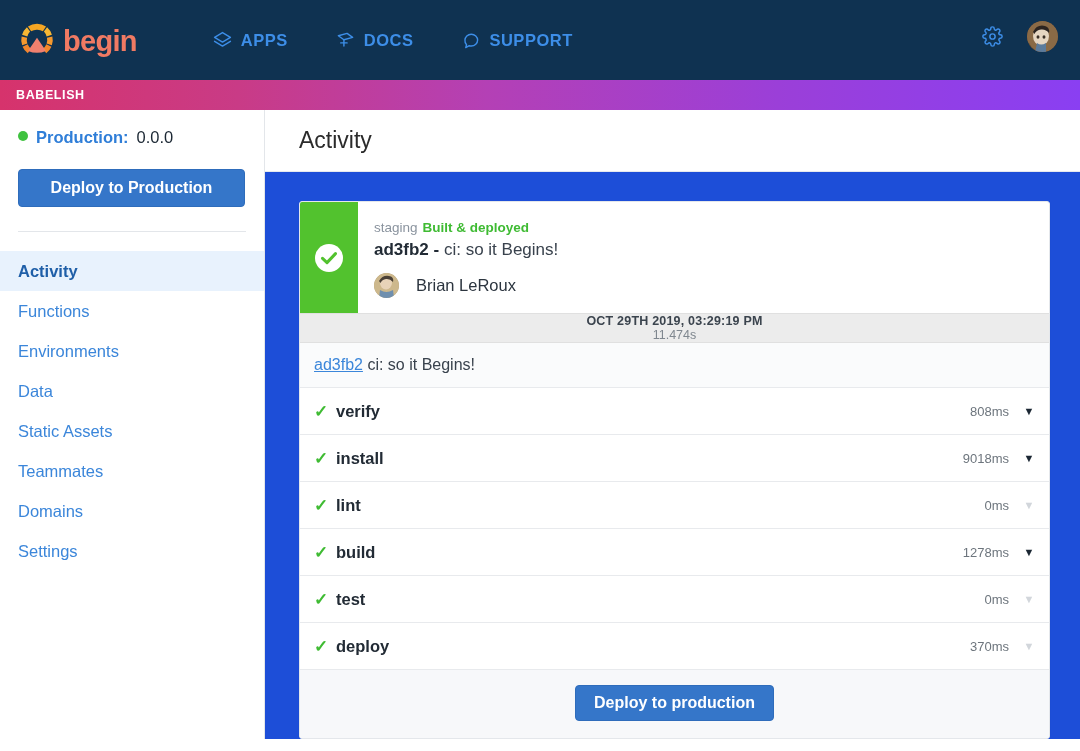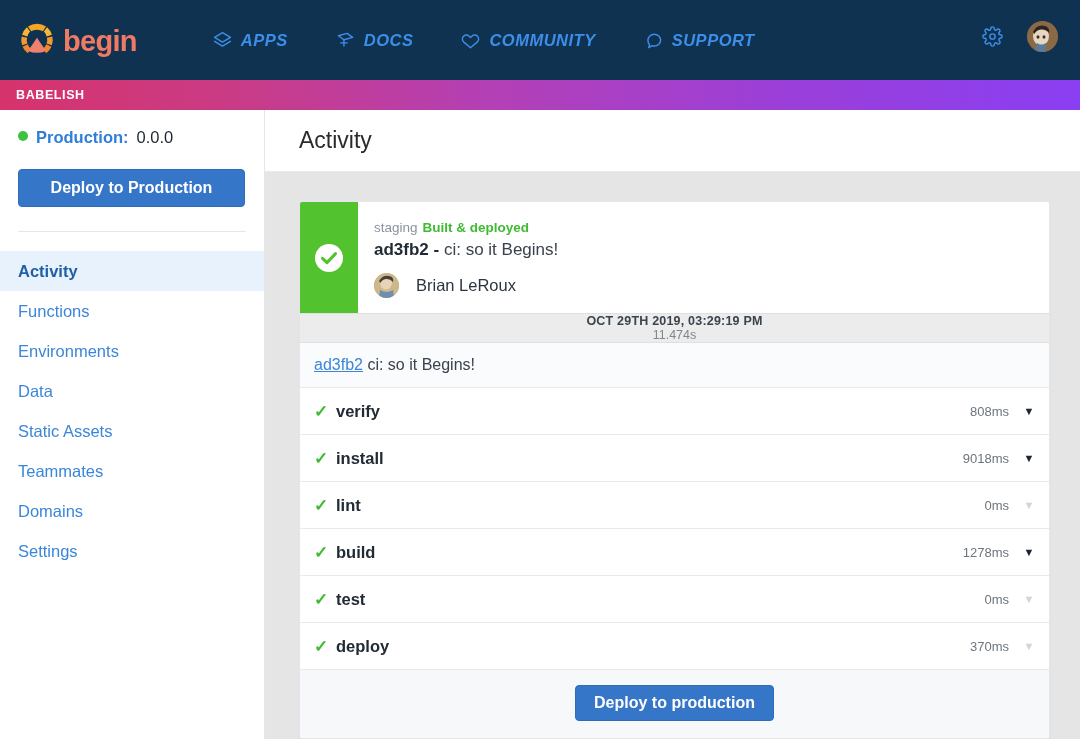"APPS" .nav-link { font-style: italic -> none }
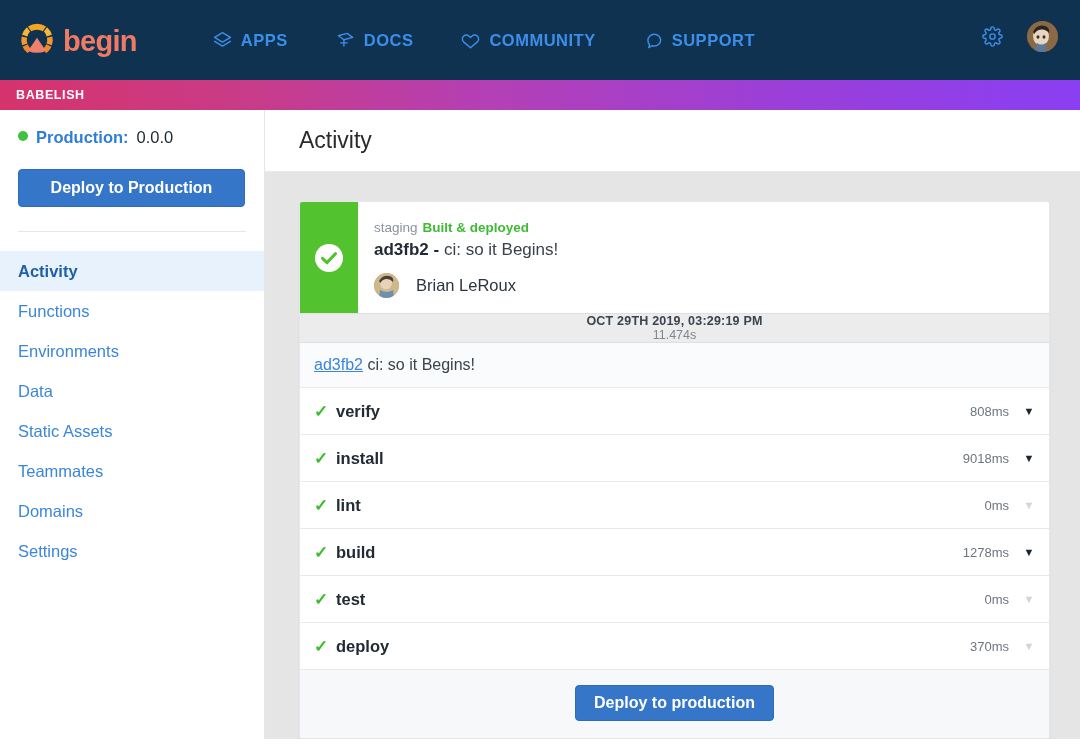"COMMUNITY" a.nav-link { html: <a> <span> <svg> <path></path> </svg> </span> <span>COMMUNITY</span> </a> -> none }
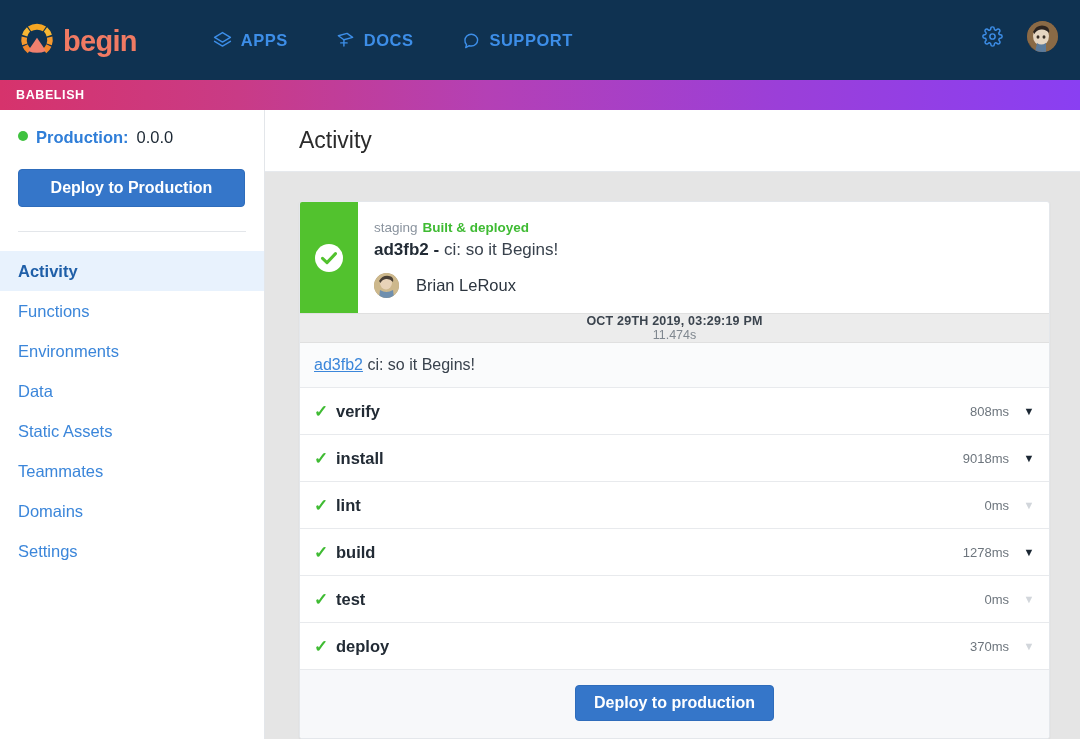"staging Built & deployed" .main-body { background: #e5e5e5 -> #1d4ed8 }
